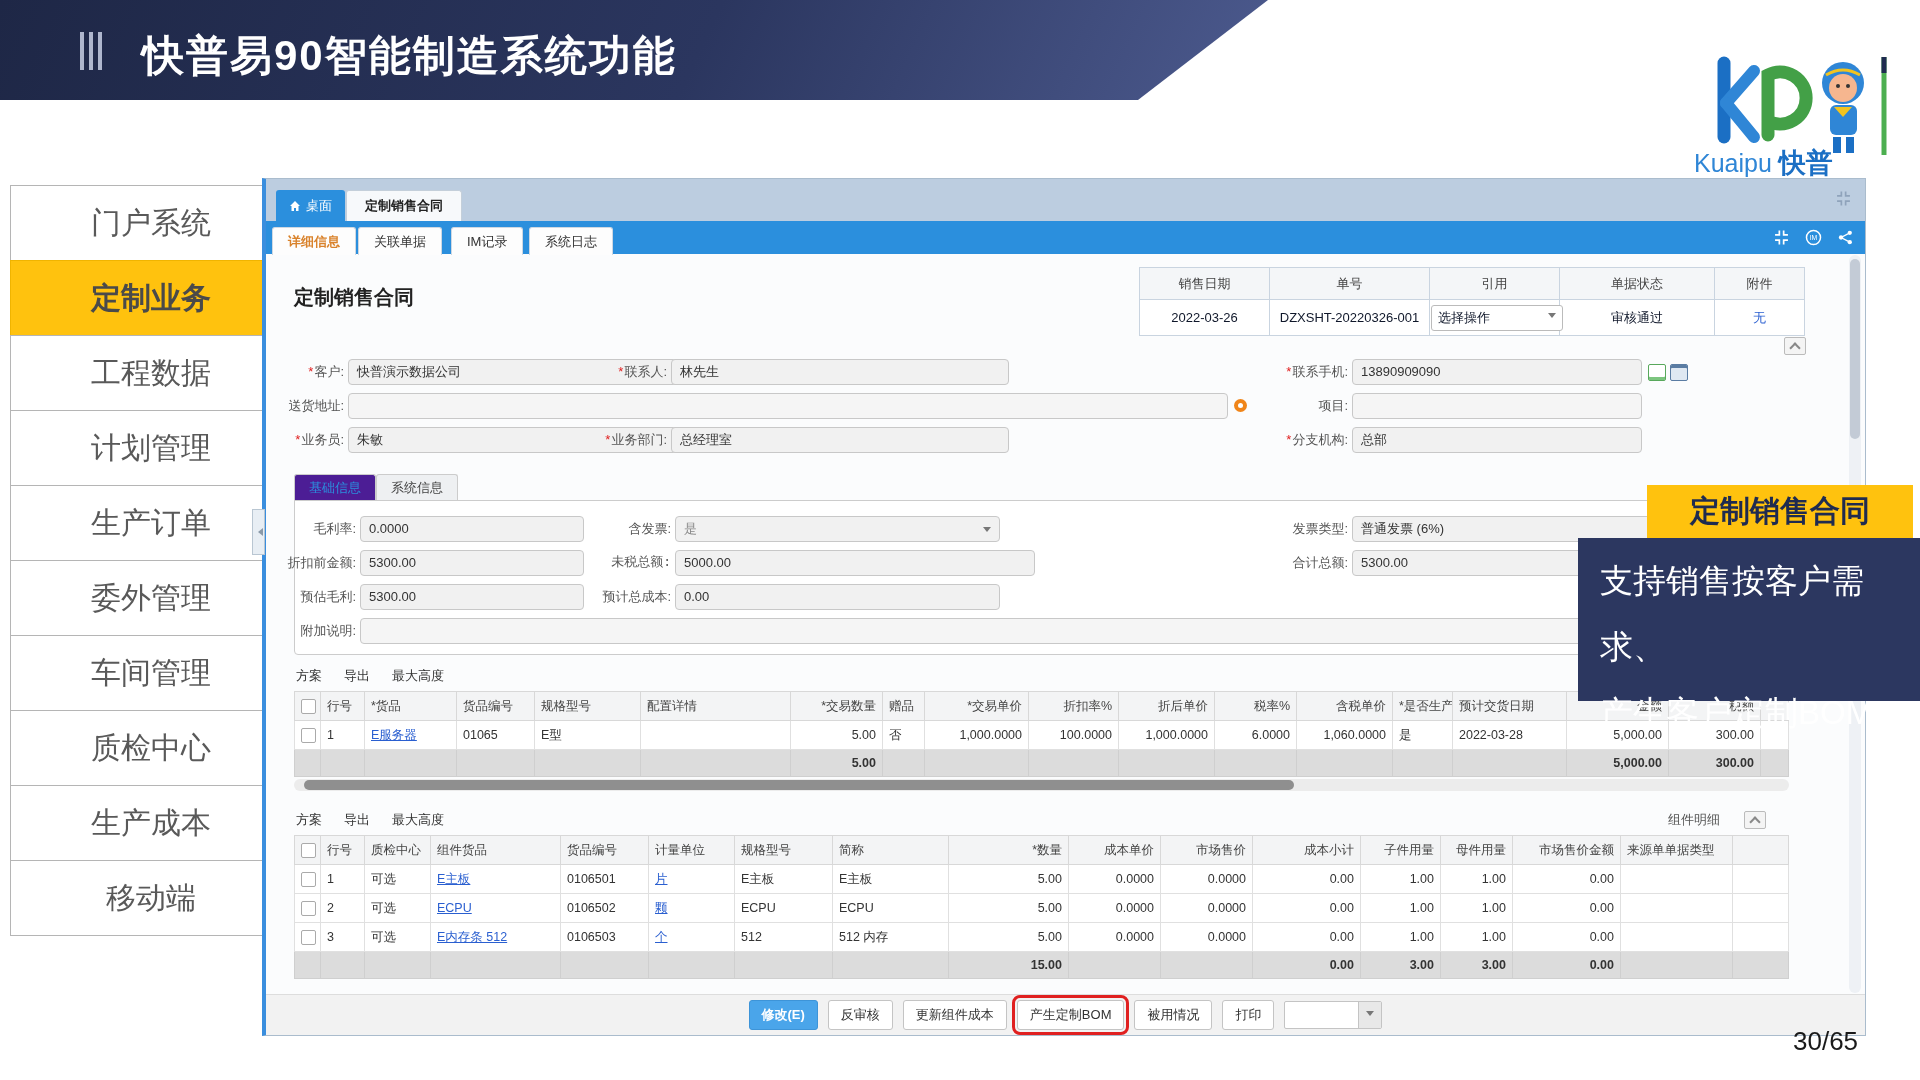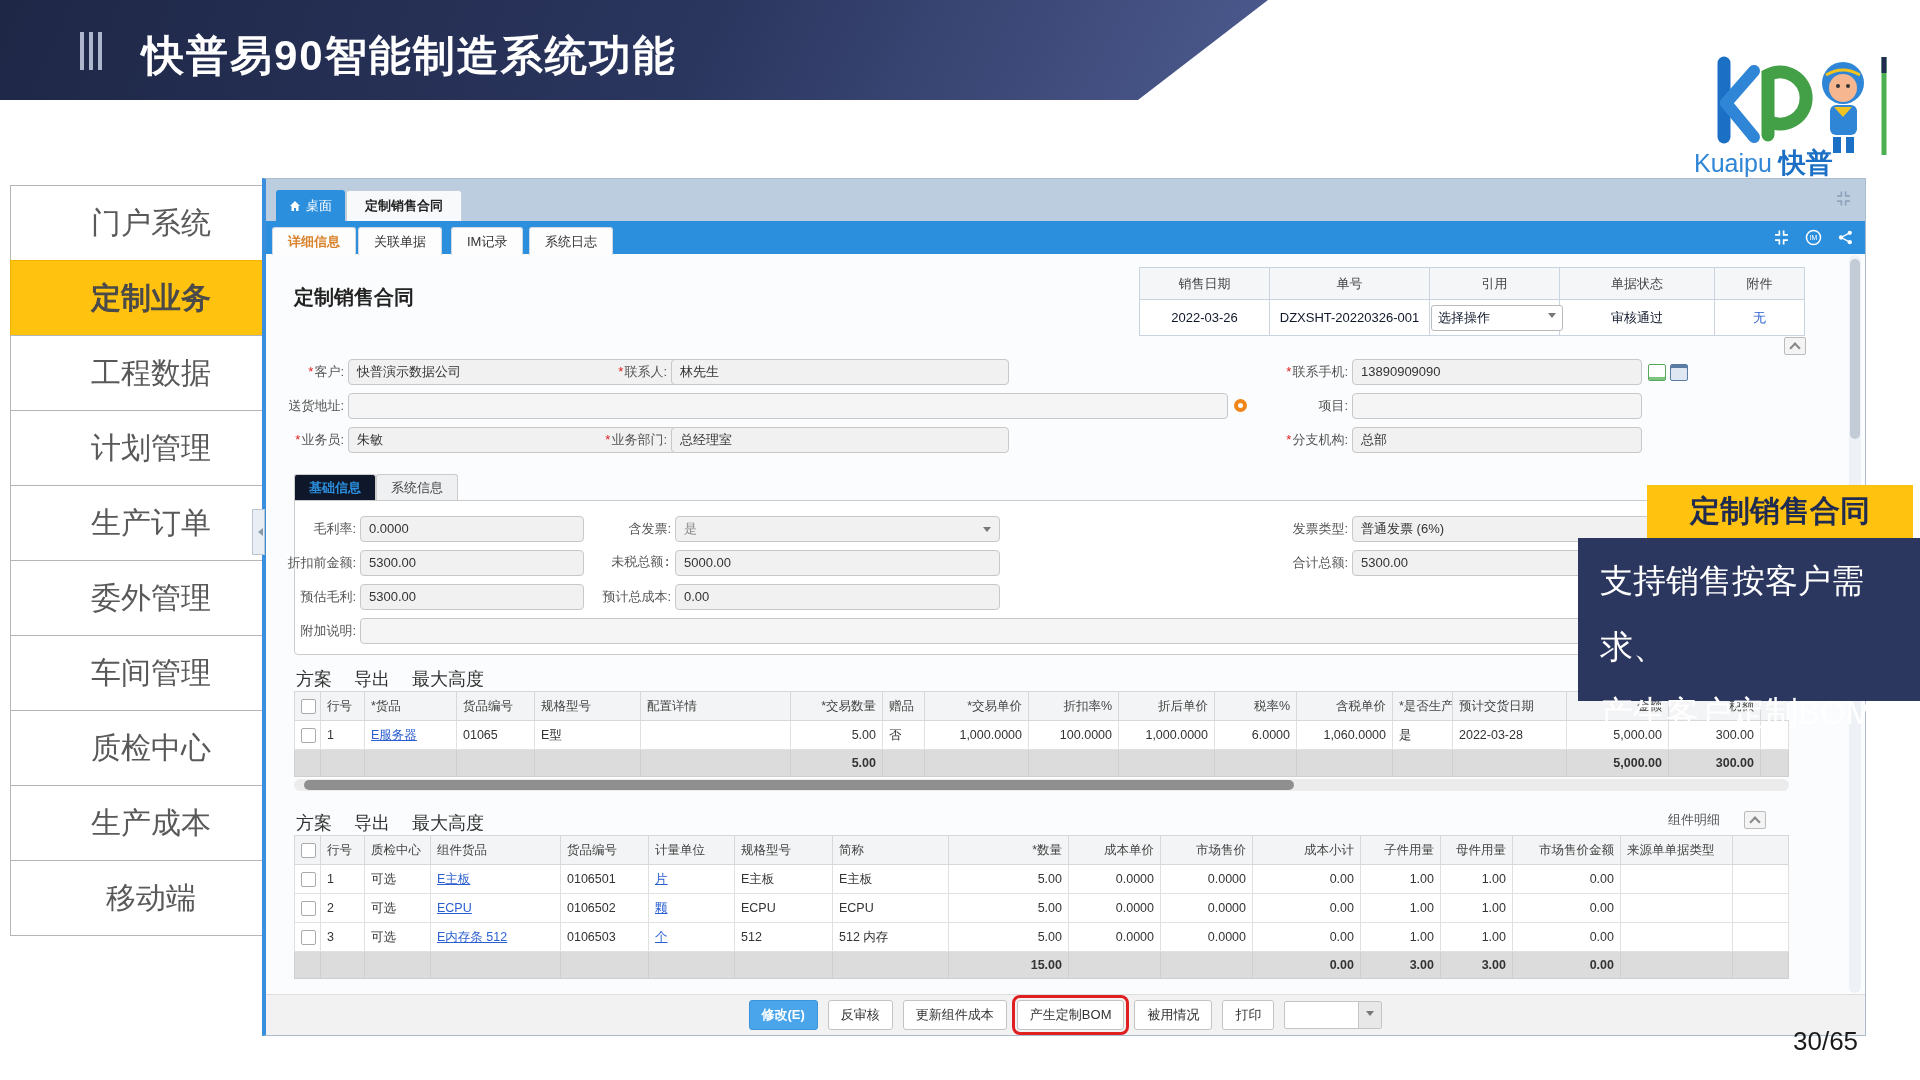"基础信息" .stab.act { background: #0f172a -> #4c1d95; font-weight: bold -> normal }
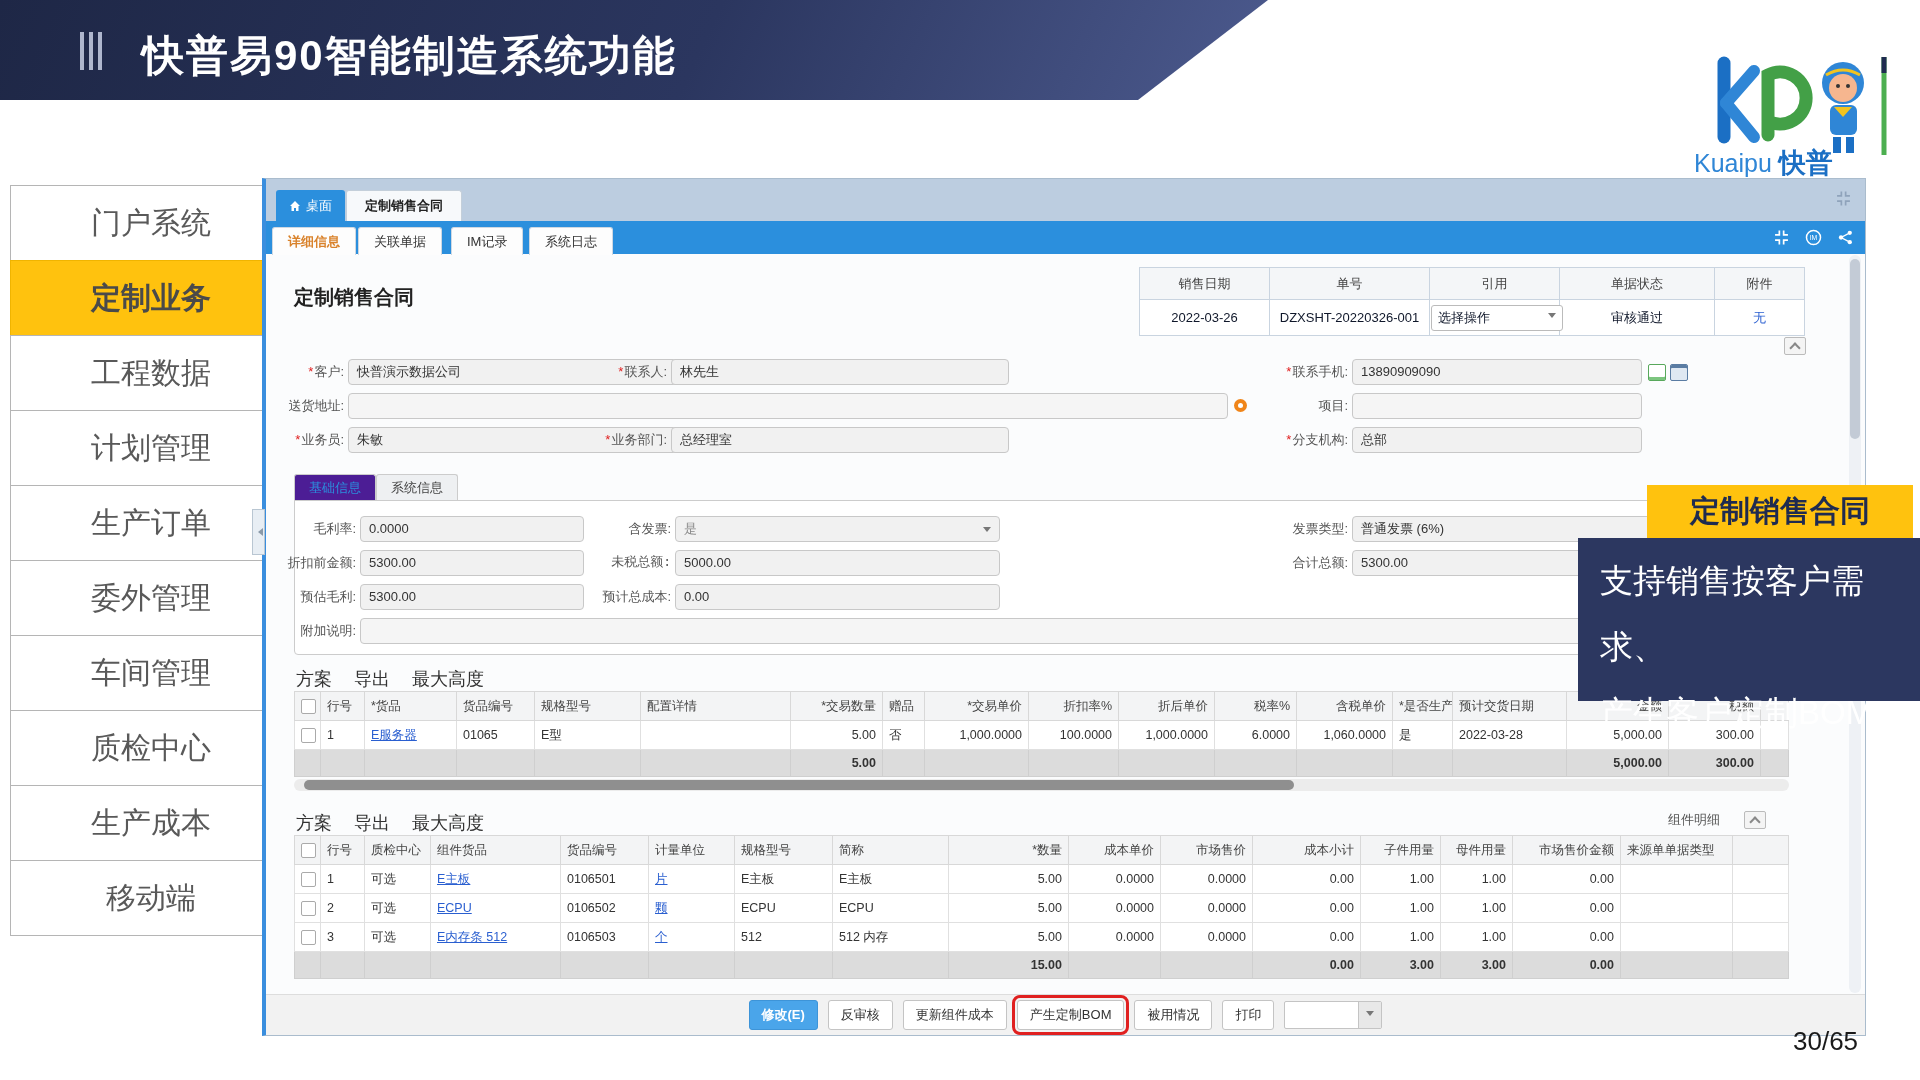"5000.00" span.finput { width: 325px -> 360px }
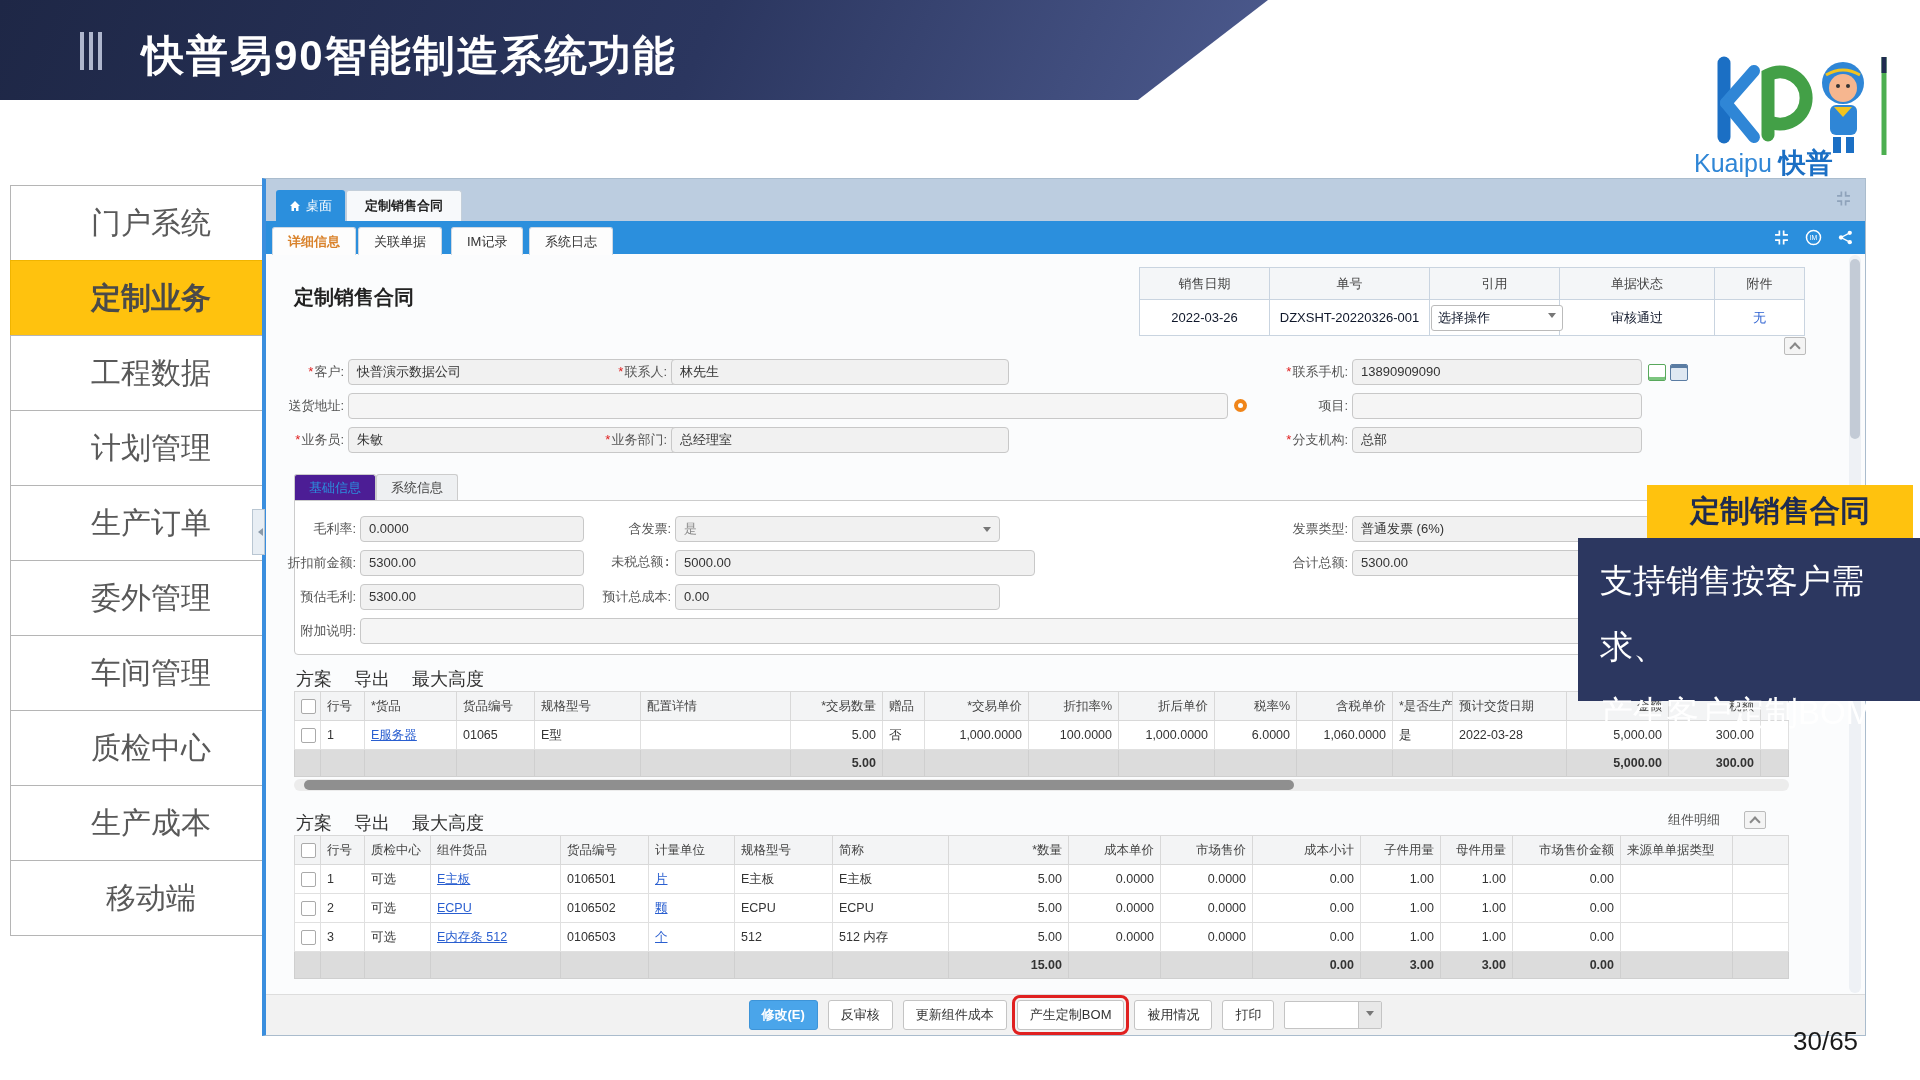"方案" .tbar { font-size: 18px -> 13px }
